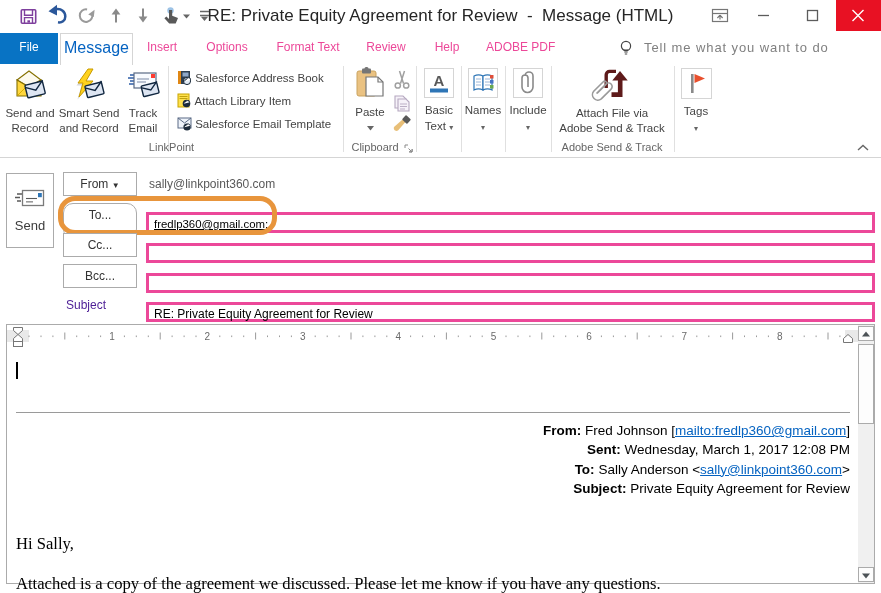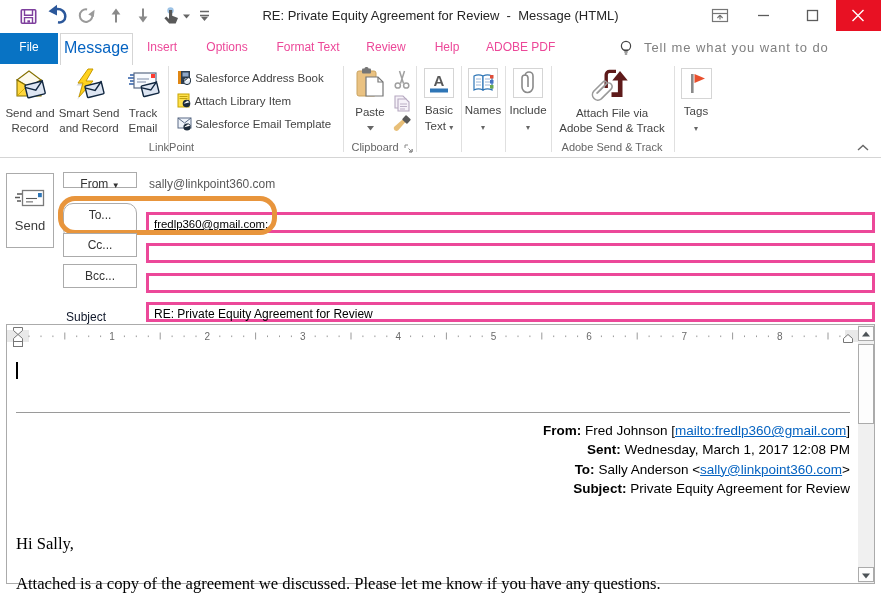"RE: Private Equity Agreement for Review -" #title { font-size: 13px -> 17px }
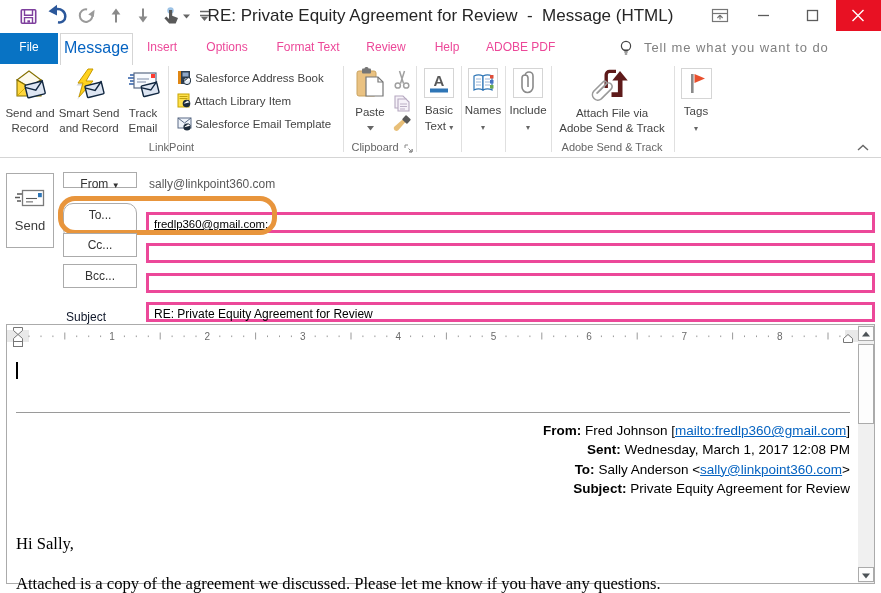"From ▼" div.fbtn { height: 16px -> 24px }
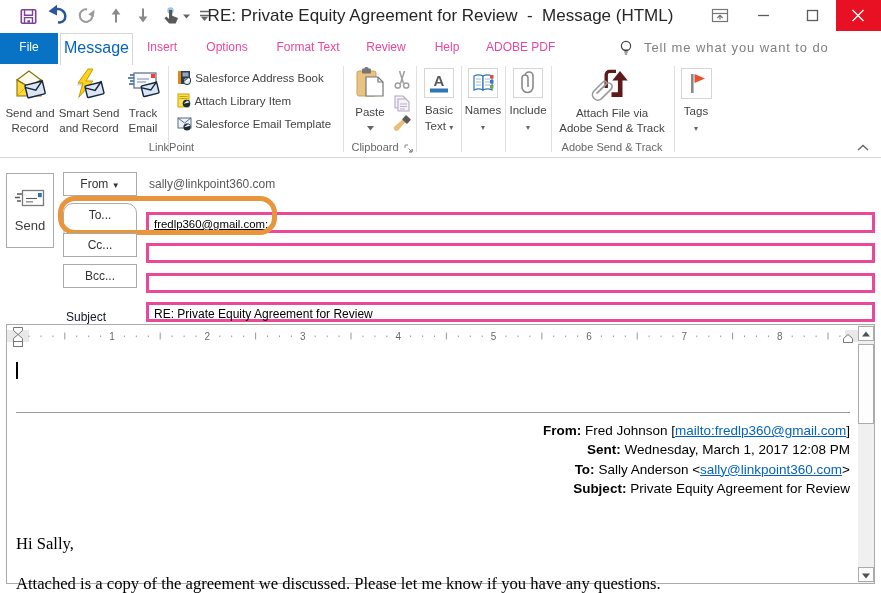"Subject" div.abs { color: #0f172a -> #4c1d95; margin-top: 12px -> none }
